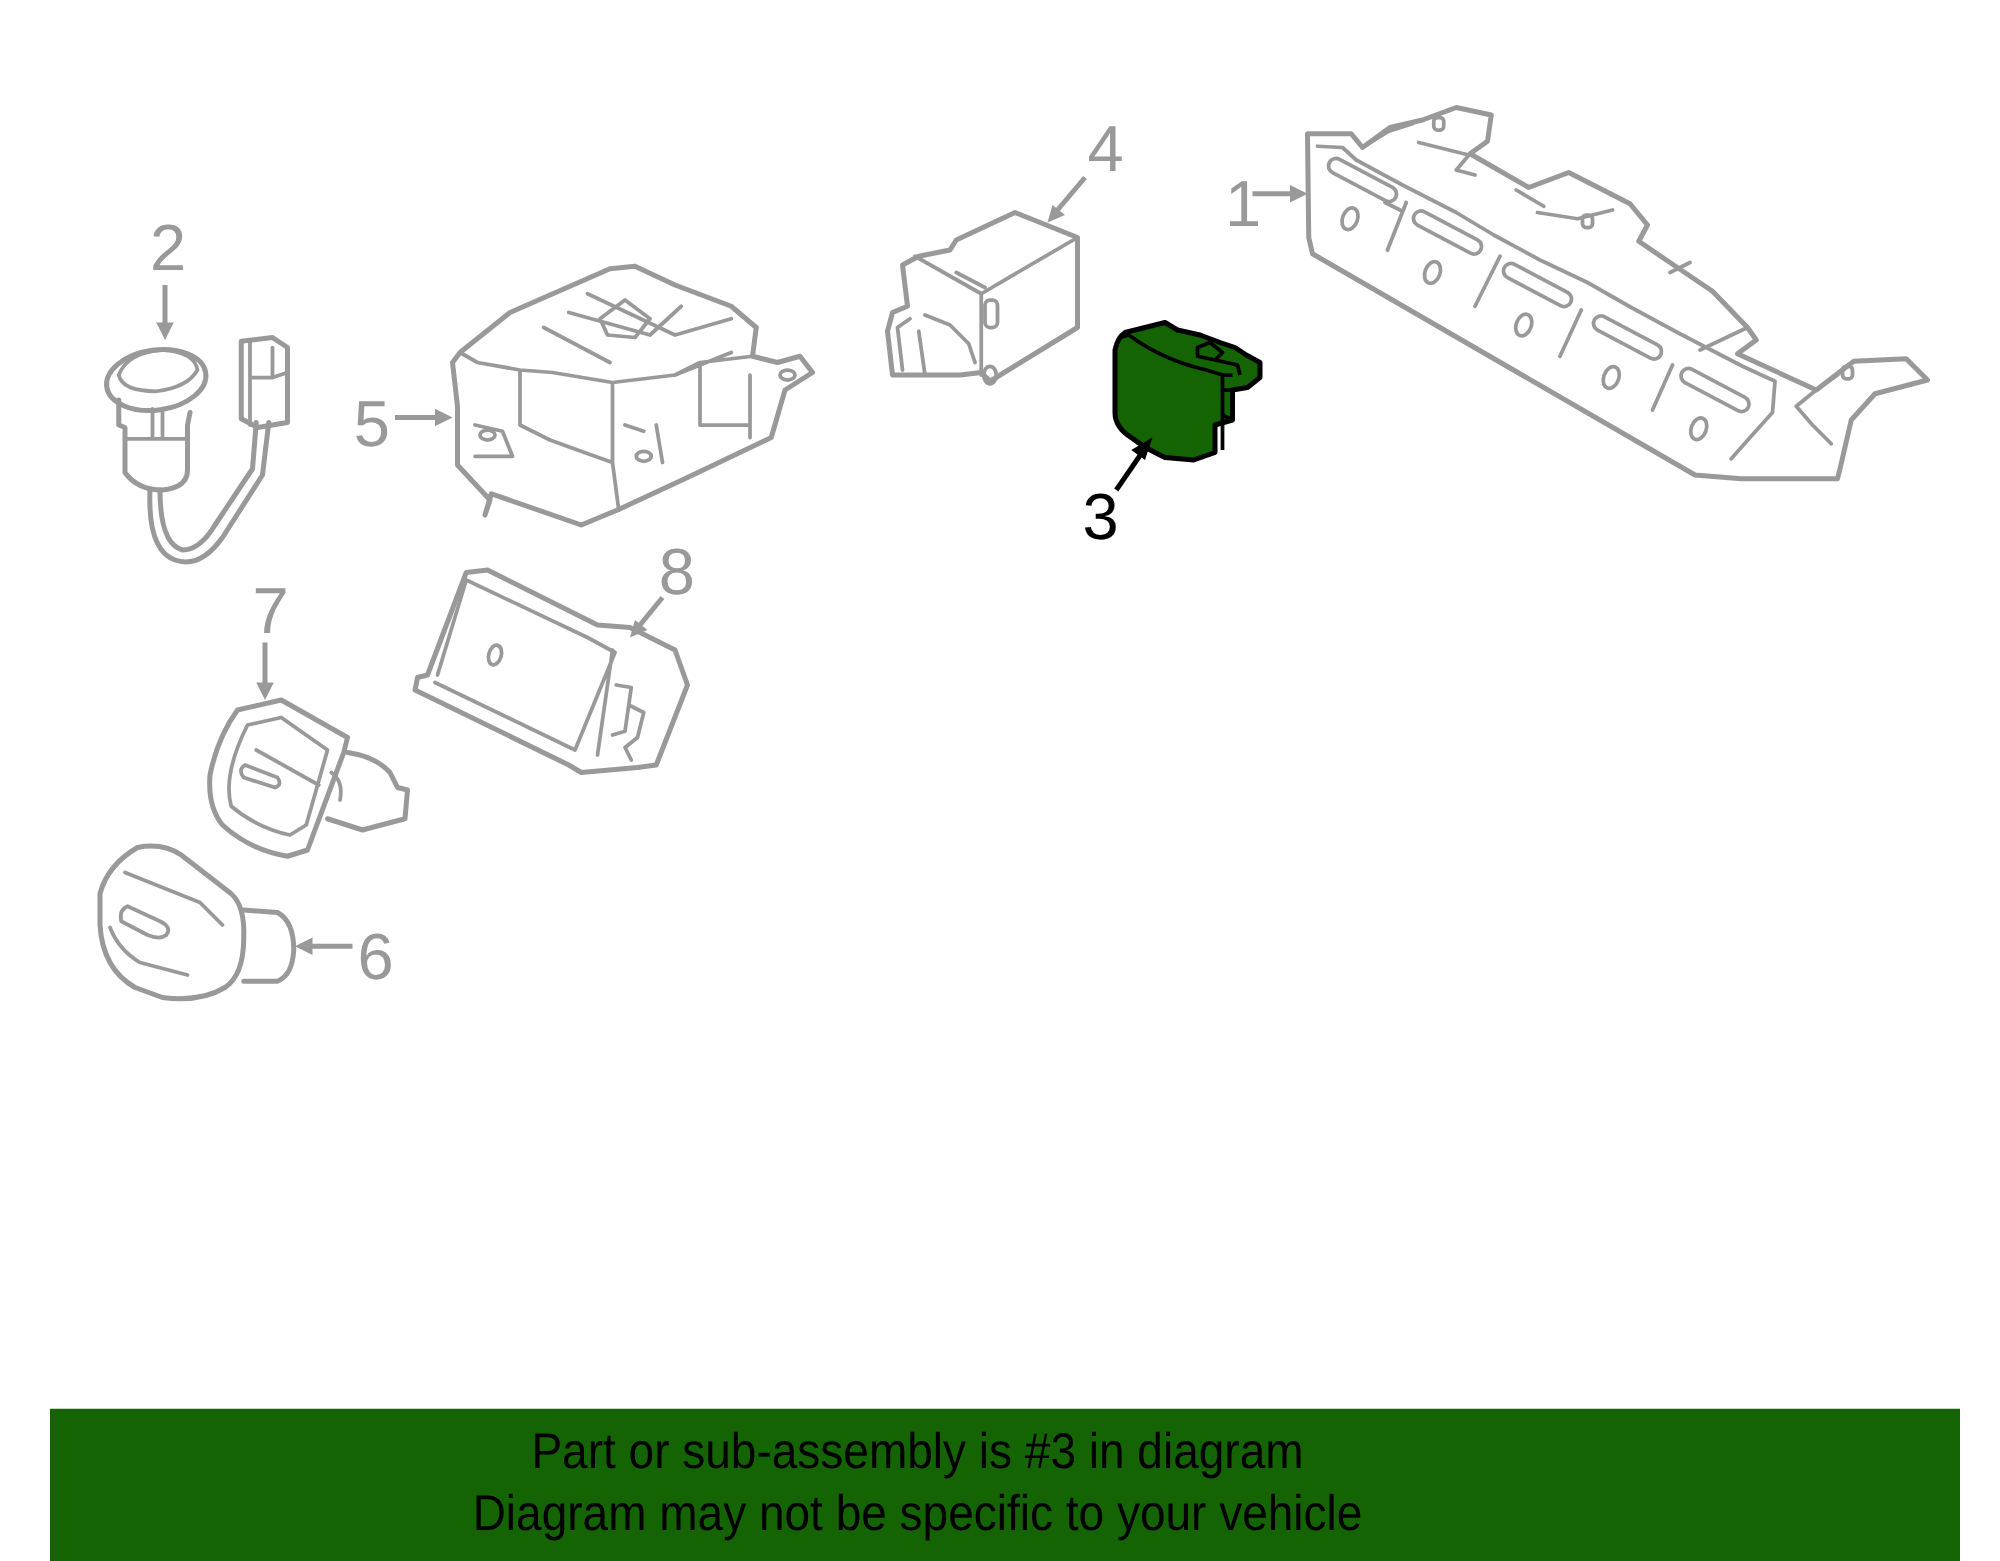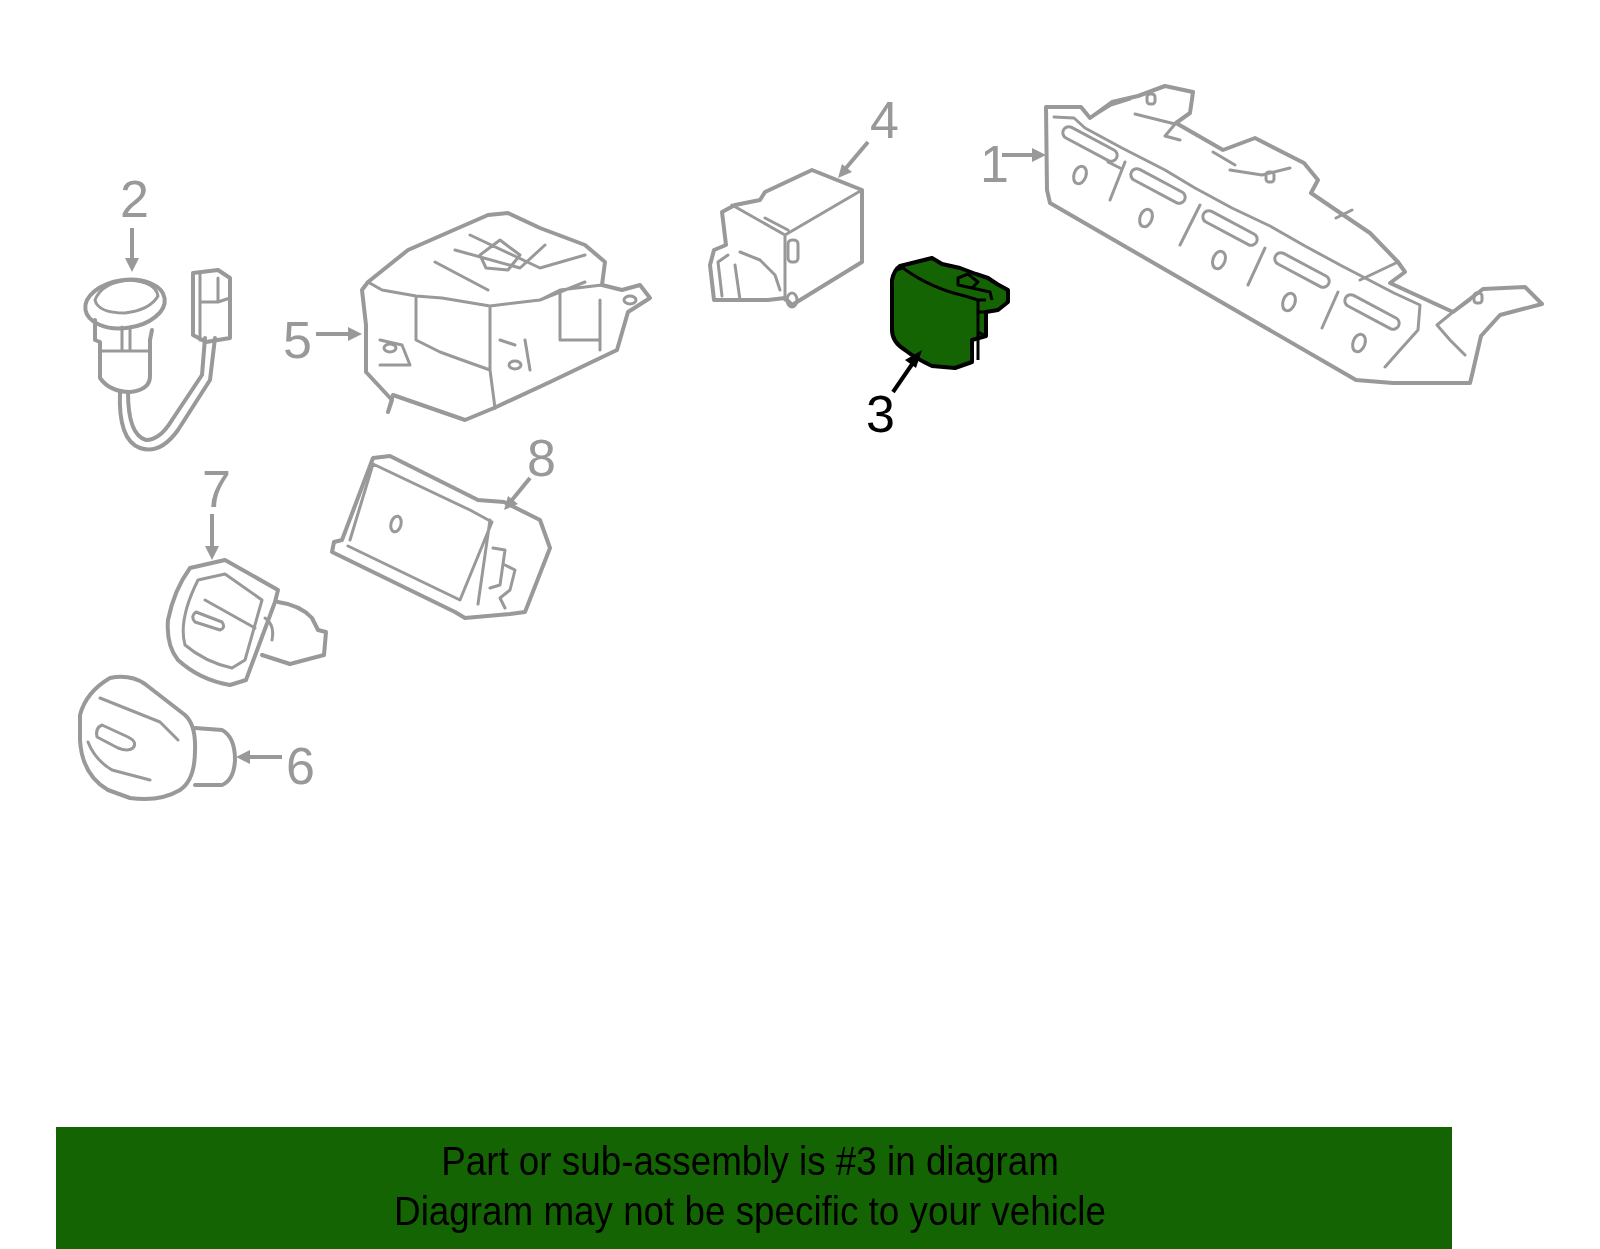"Part or sub-assembly is #3" #banner { left: 56px -> 40px; width: 1396px -> 1528px }
